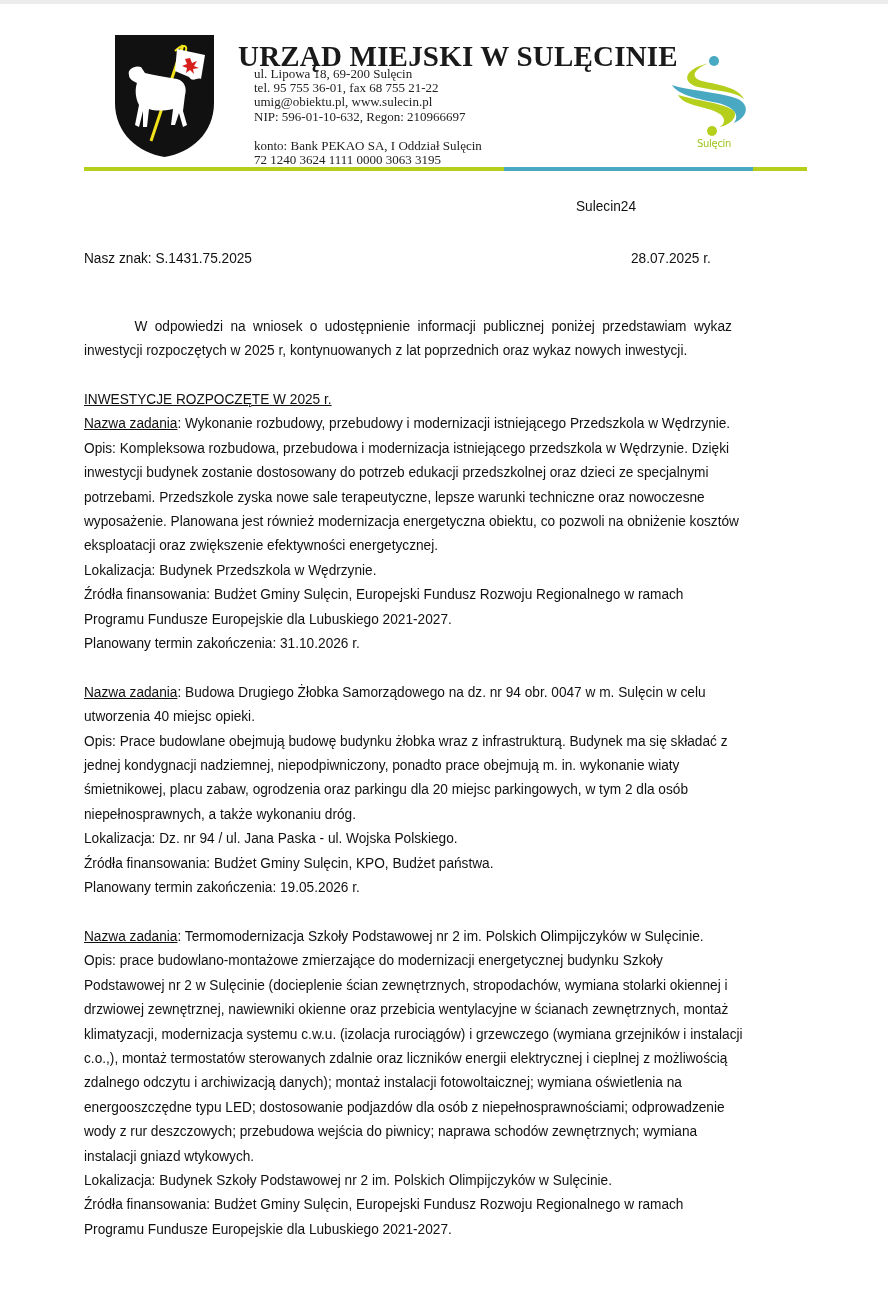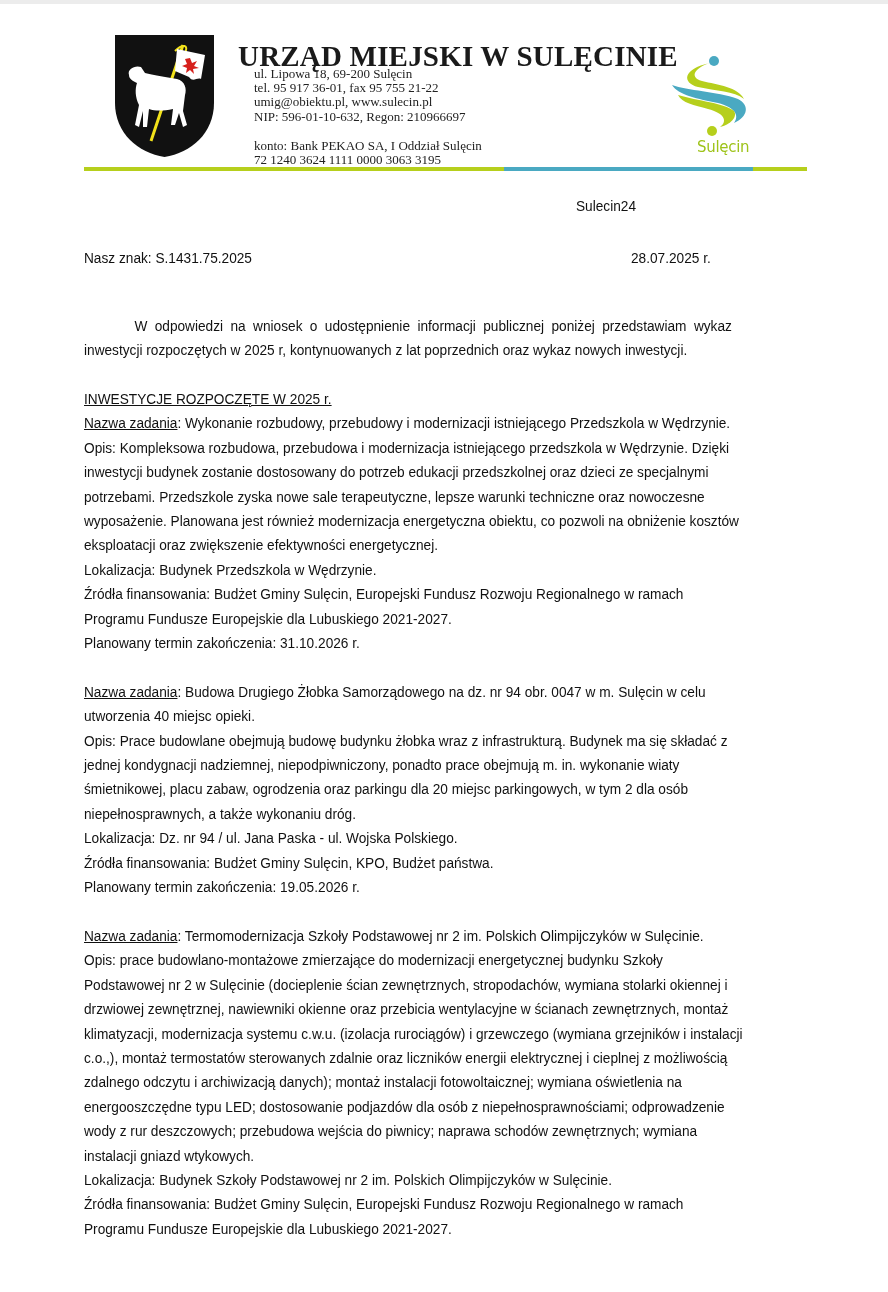"tel. 95 917 36-01, fax" div { text: 95 917 36-01, fax 95 755 -> 95 755 36-01, fax 68 755 }
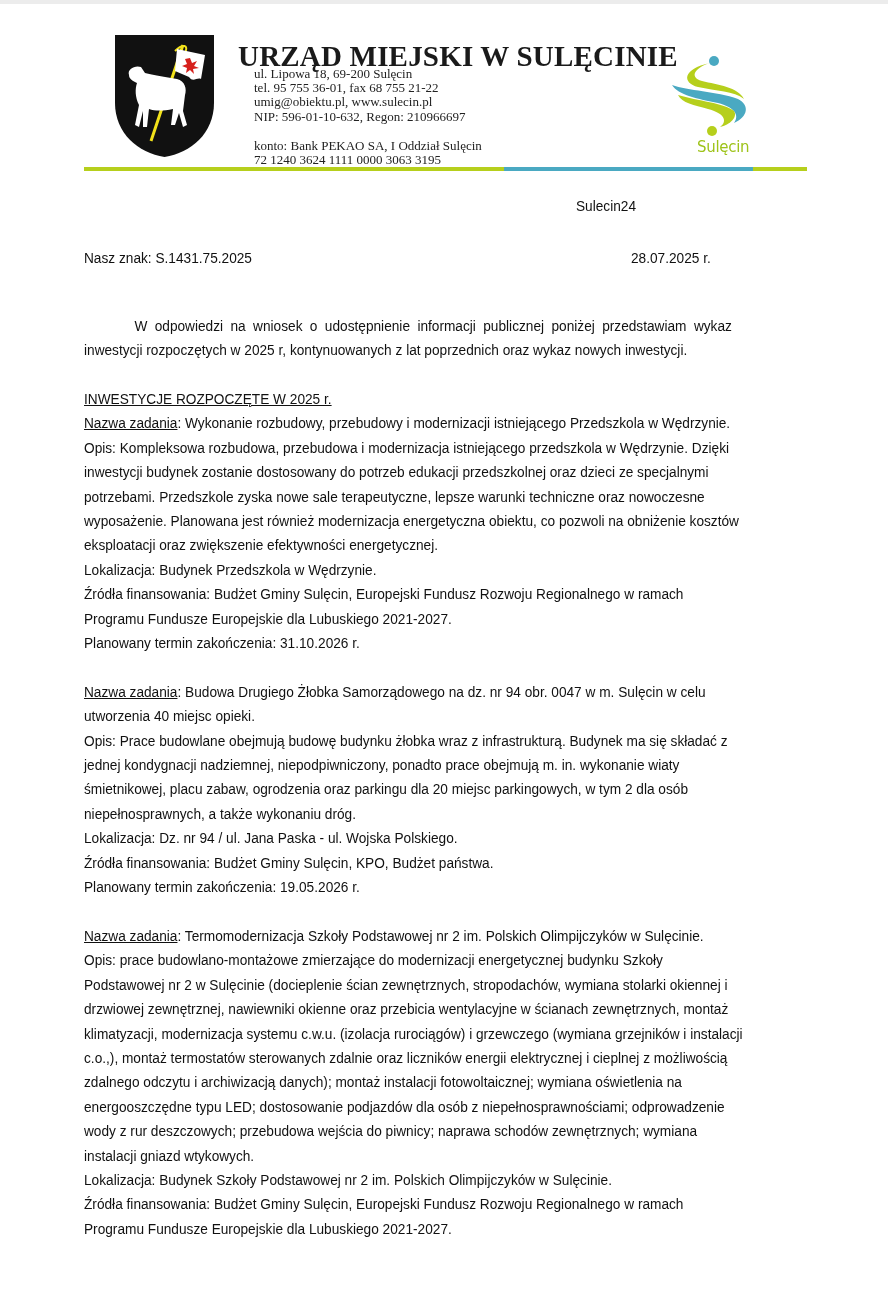"Sulęcin" .brand-name { font-size: 15px -> 10px }
